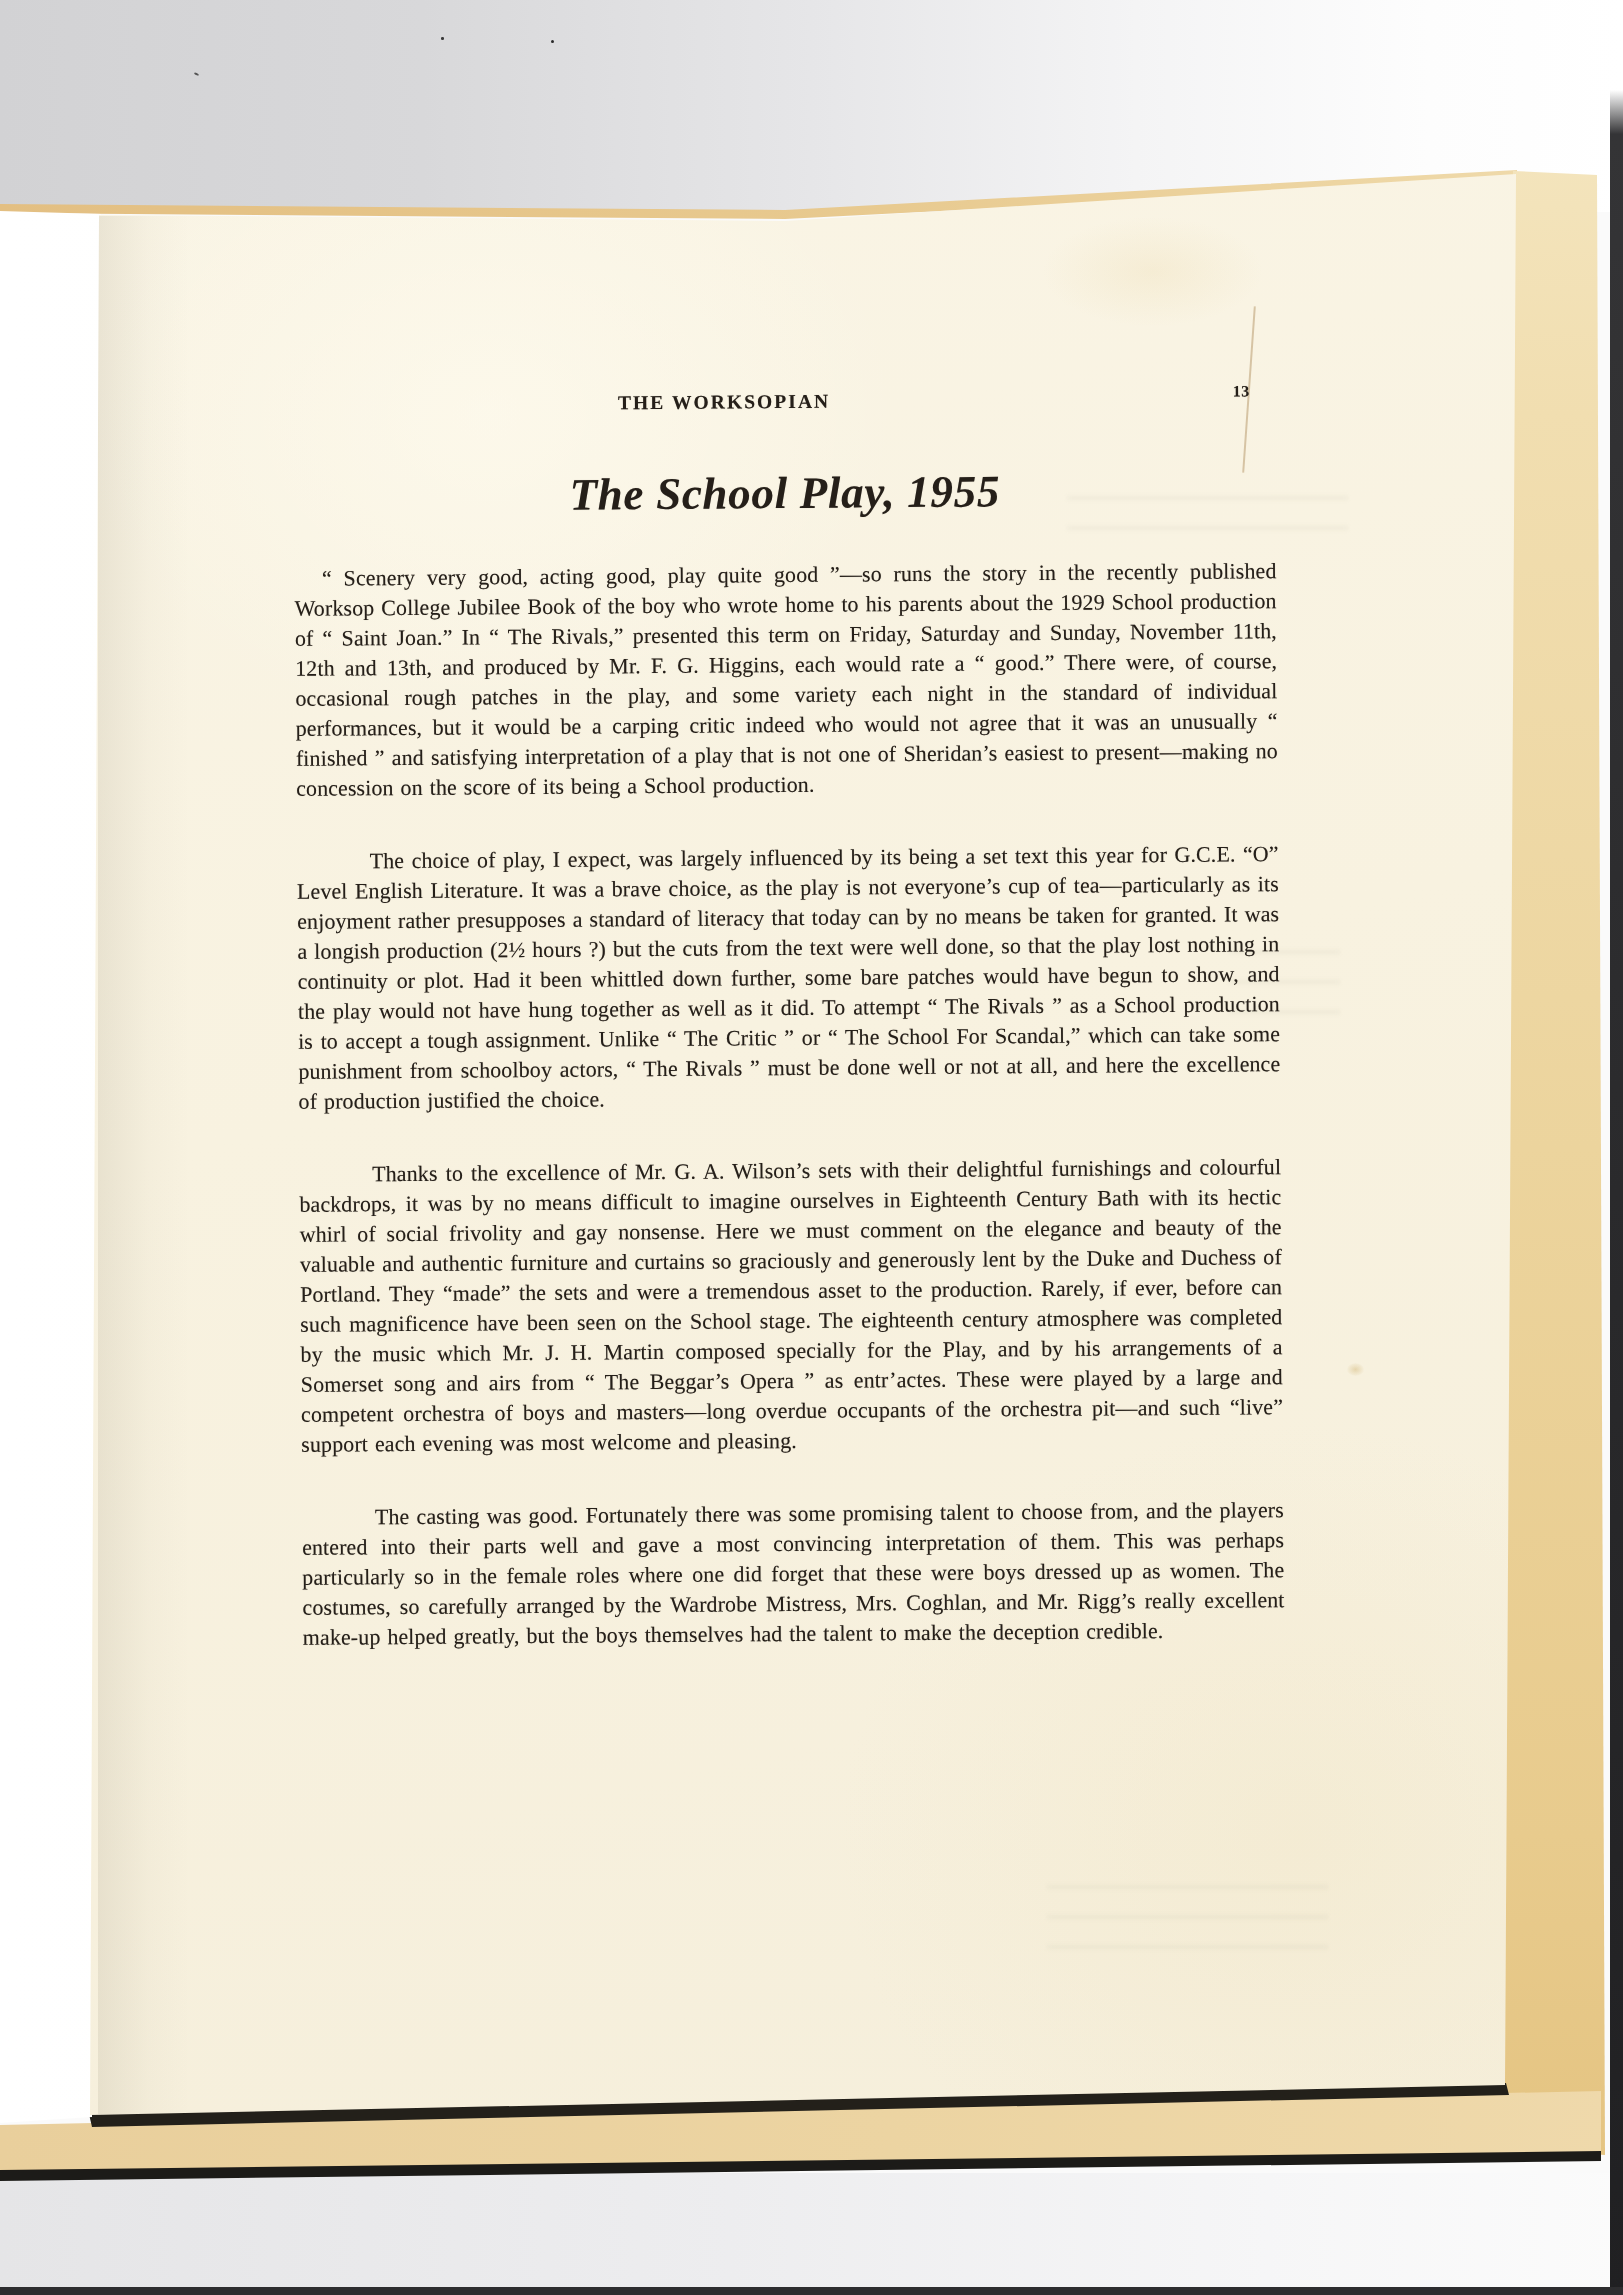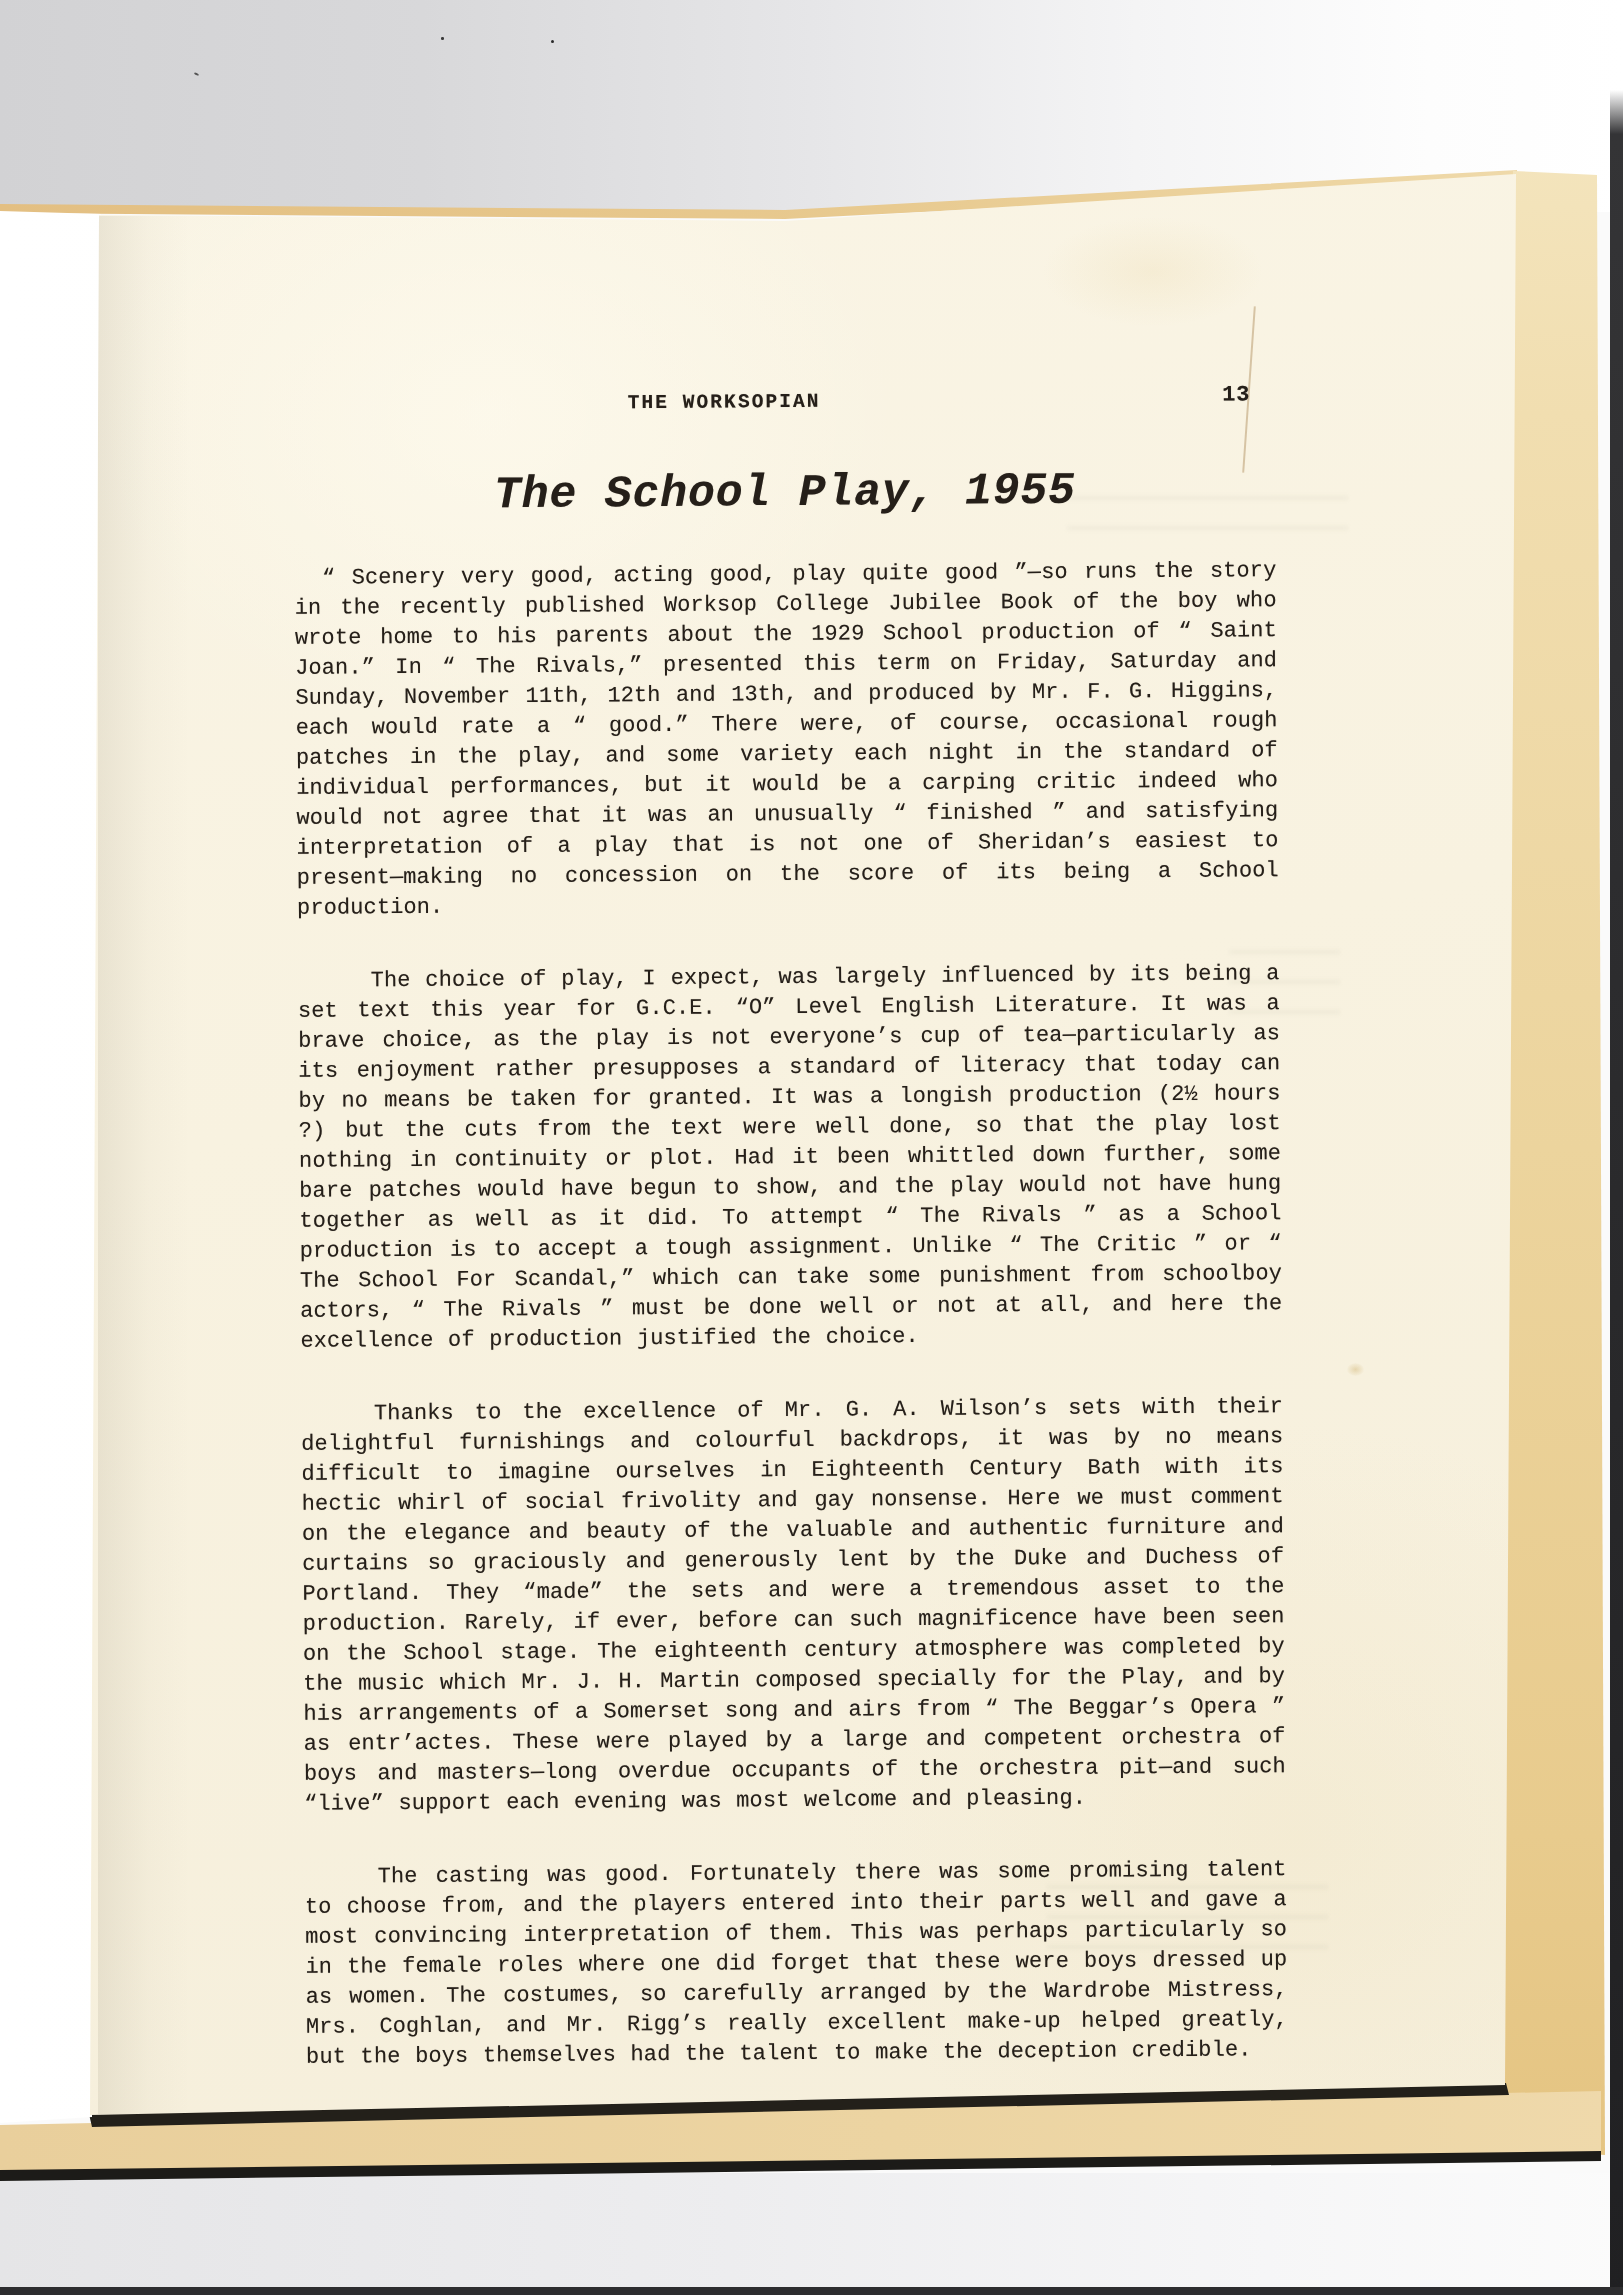"THE WORKSOPIAN" .canvas { font-family: Liberation Mono, monospace -> Liberation Serif, serif }
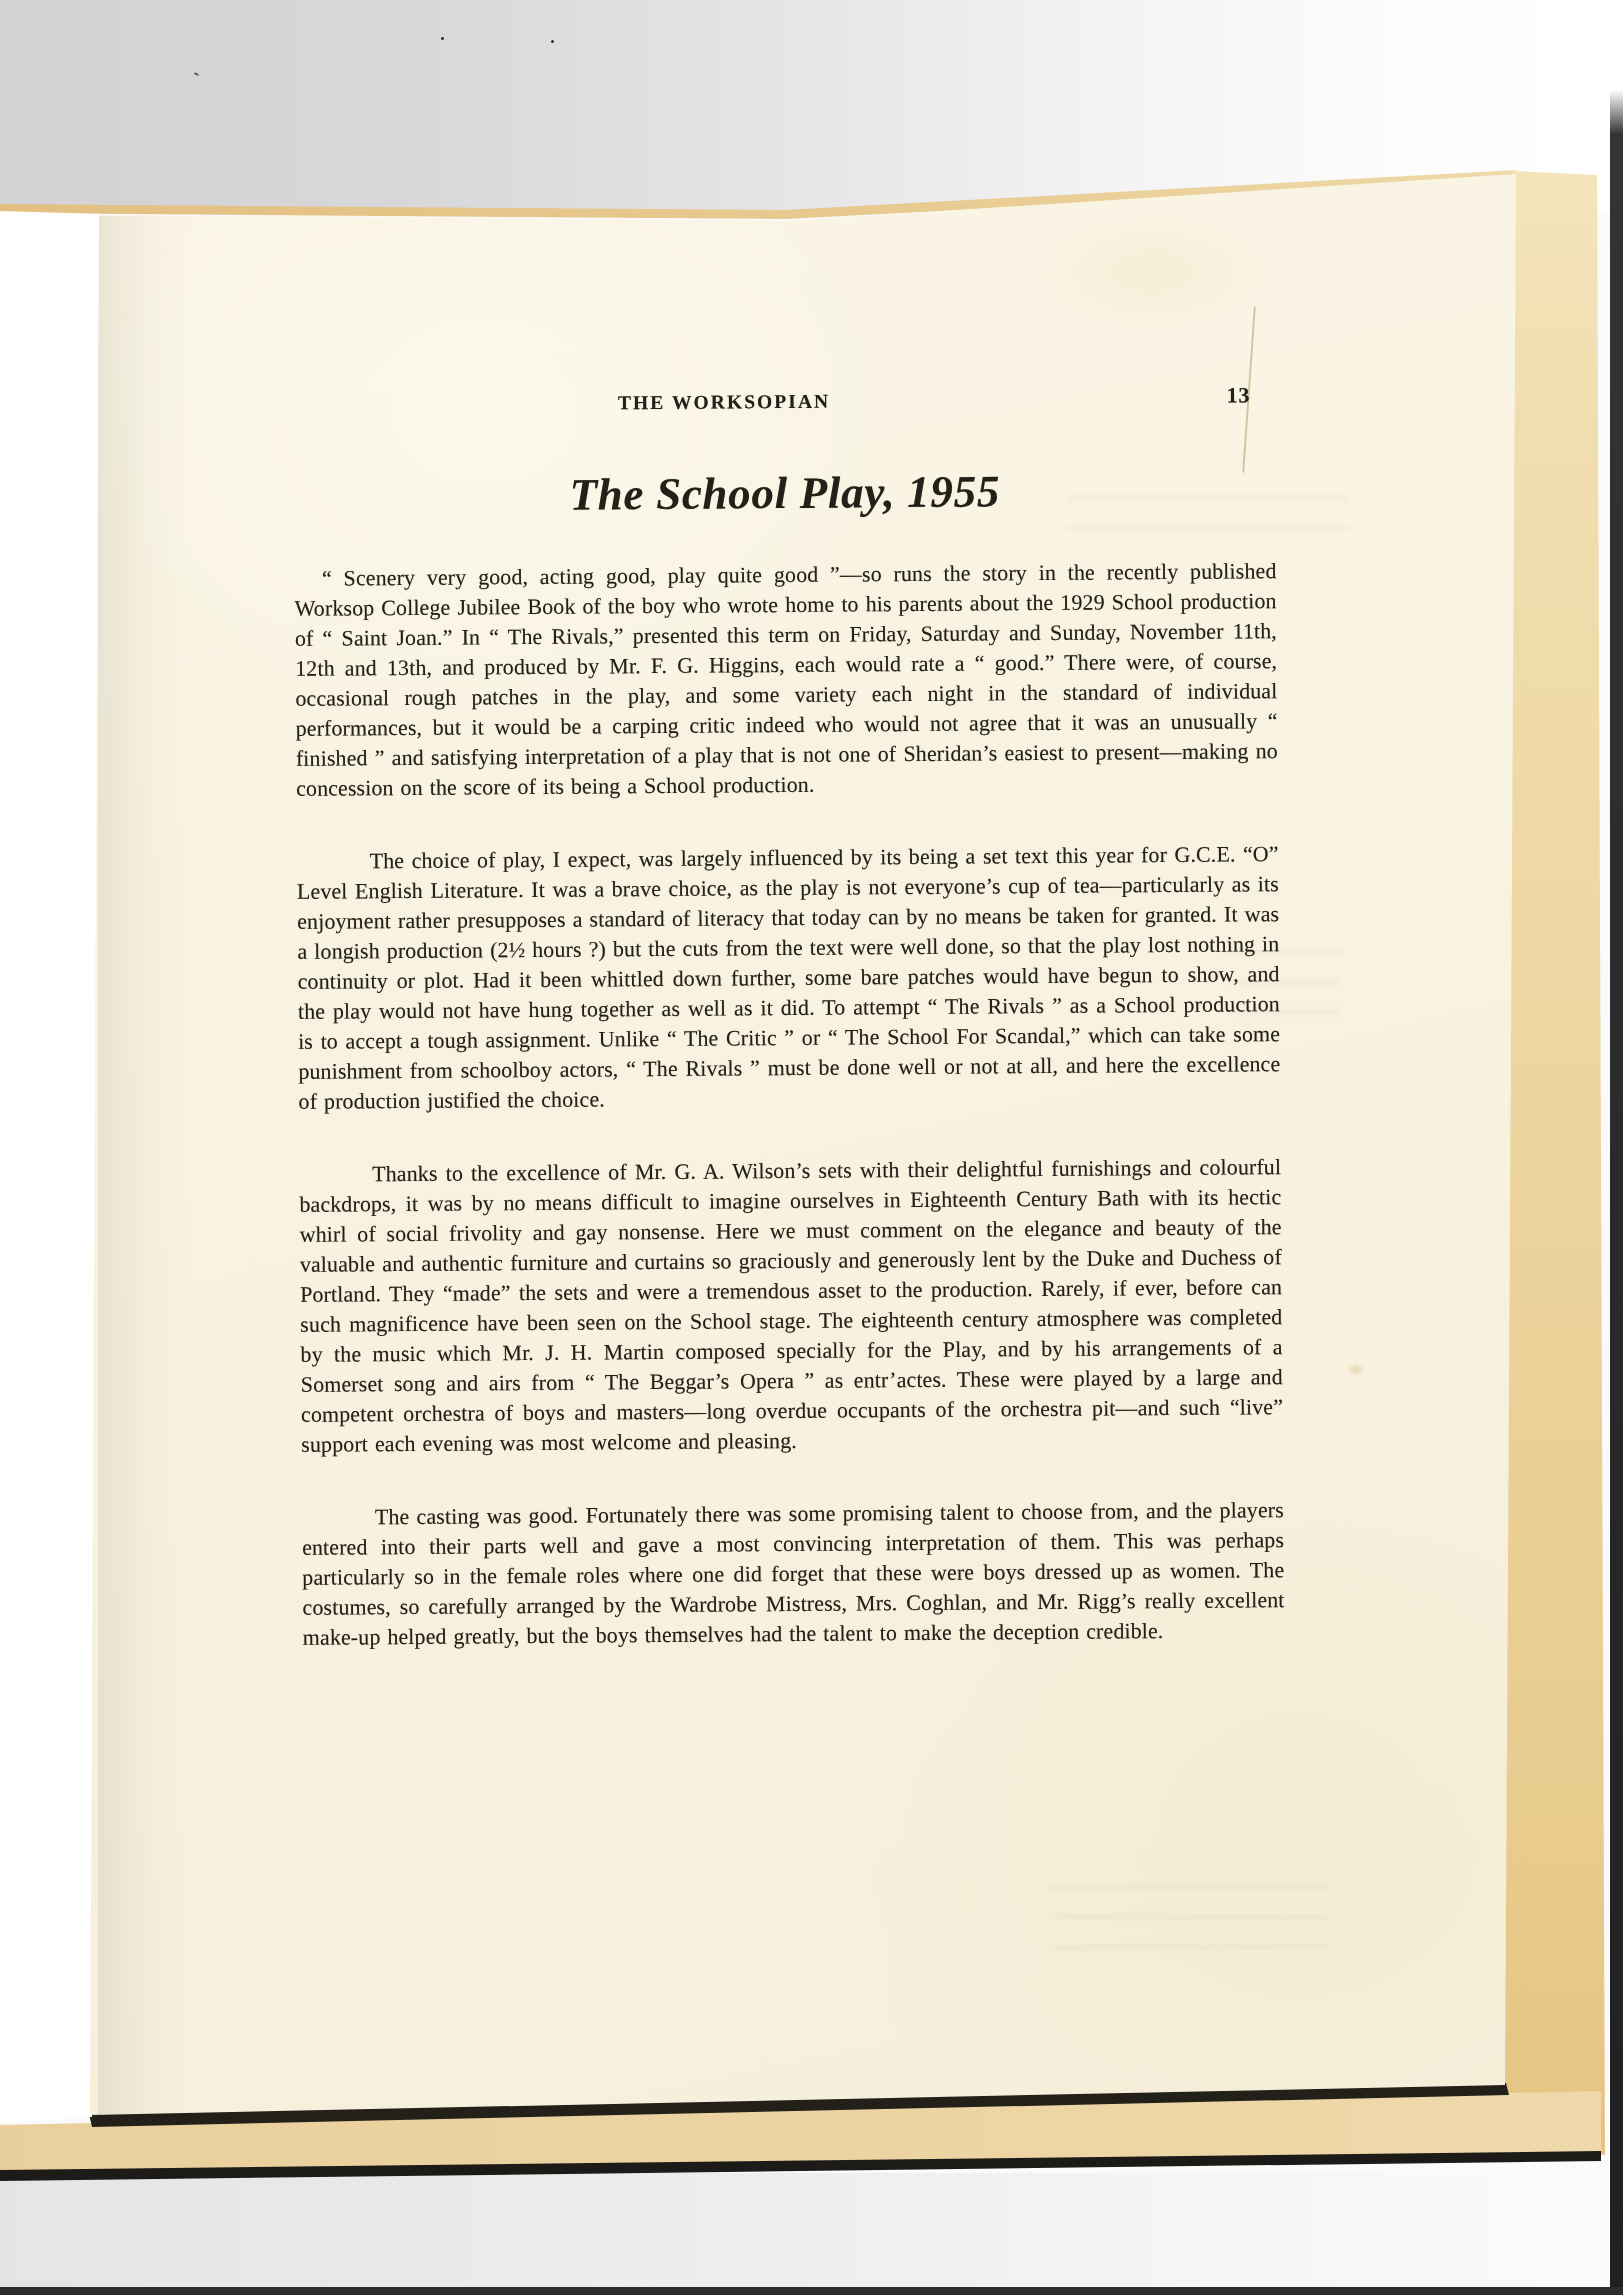"13" .page-number { font-size: 22px -> 16px }
